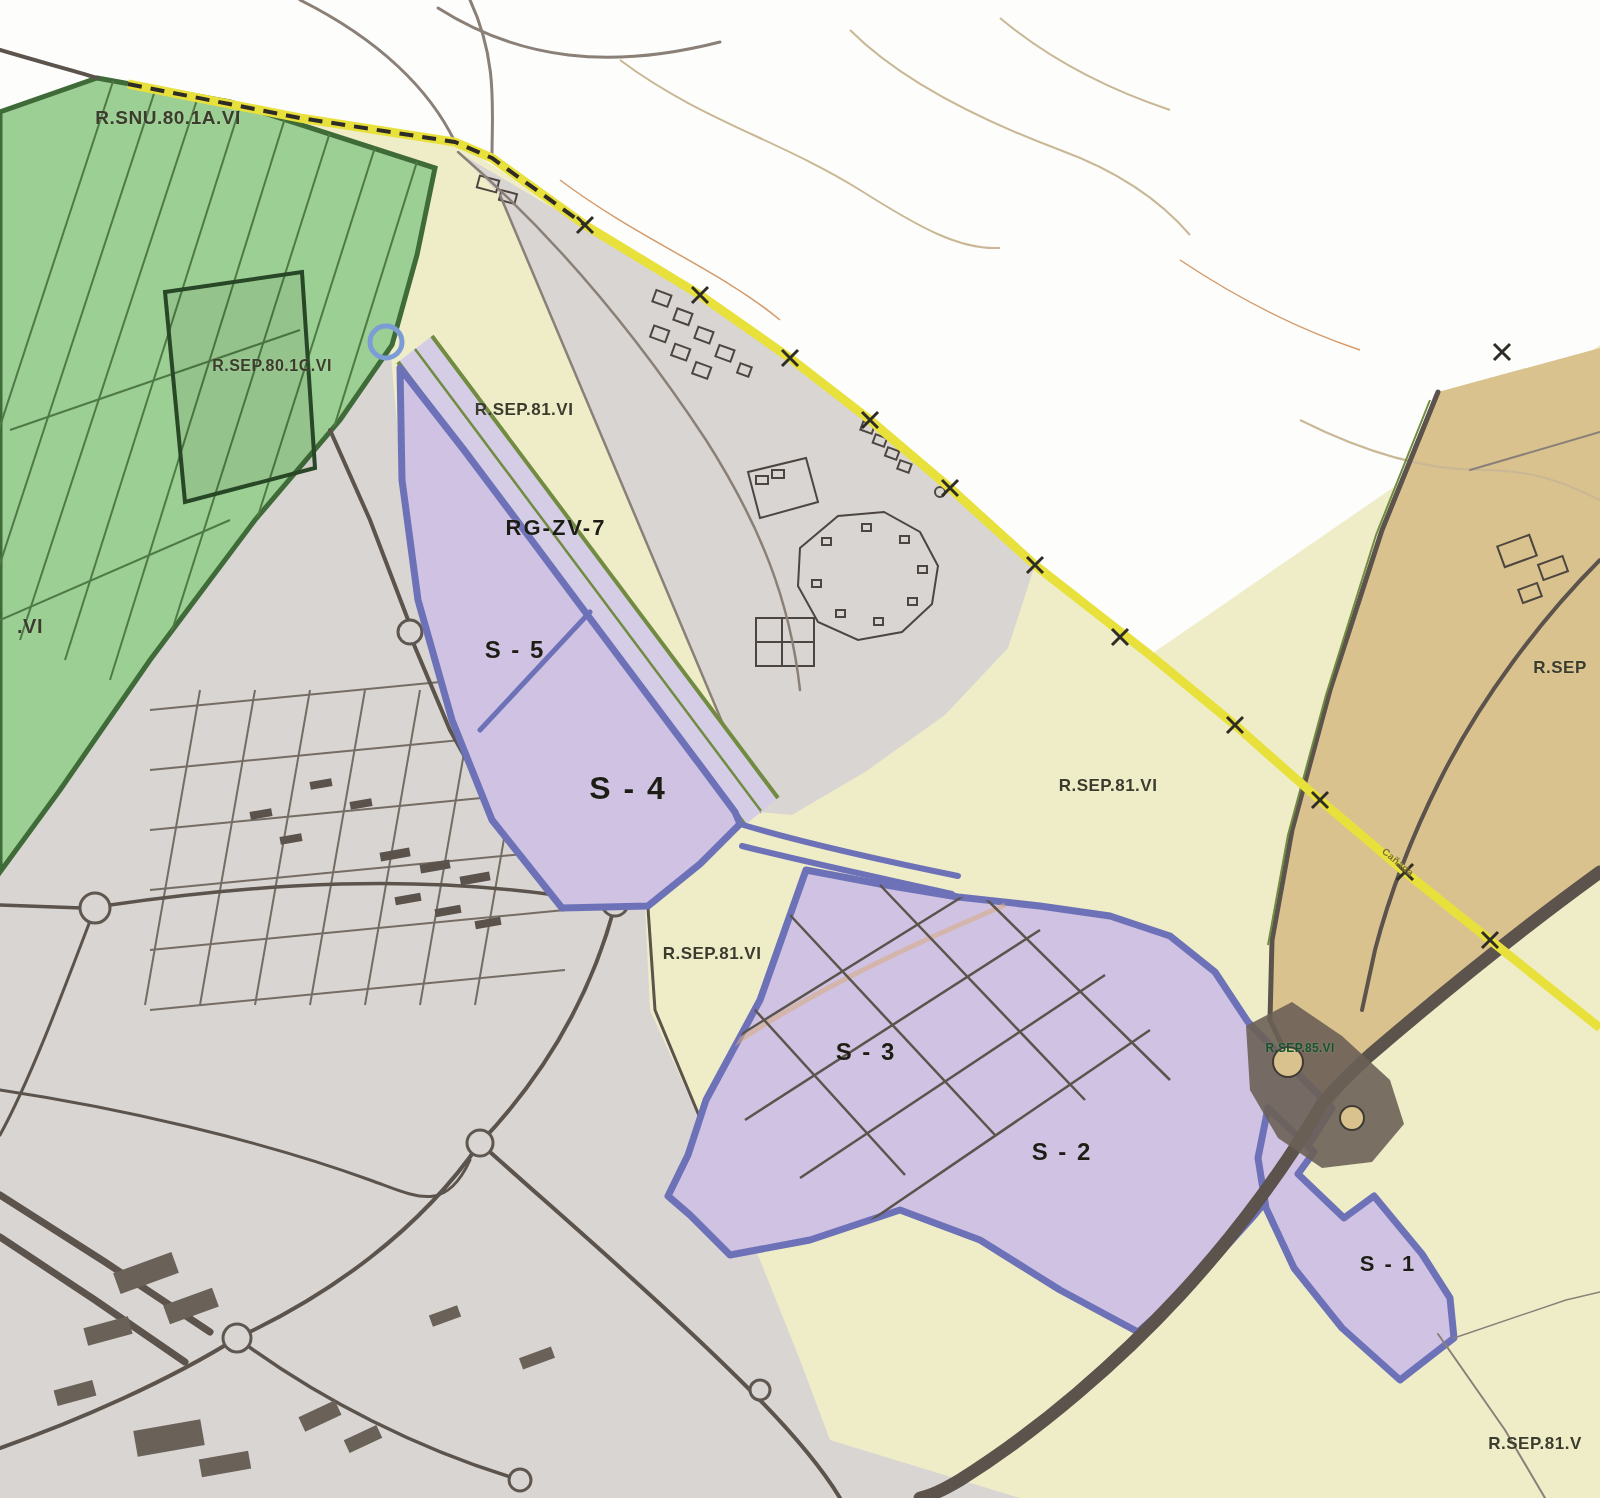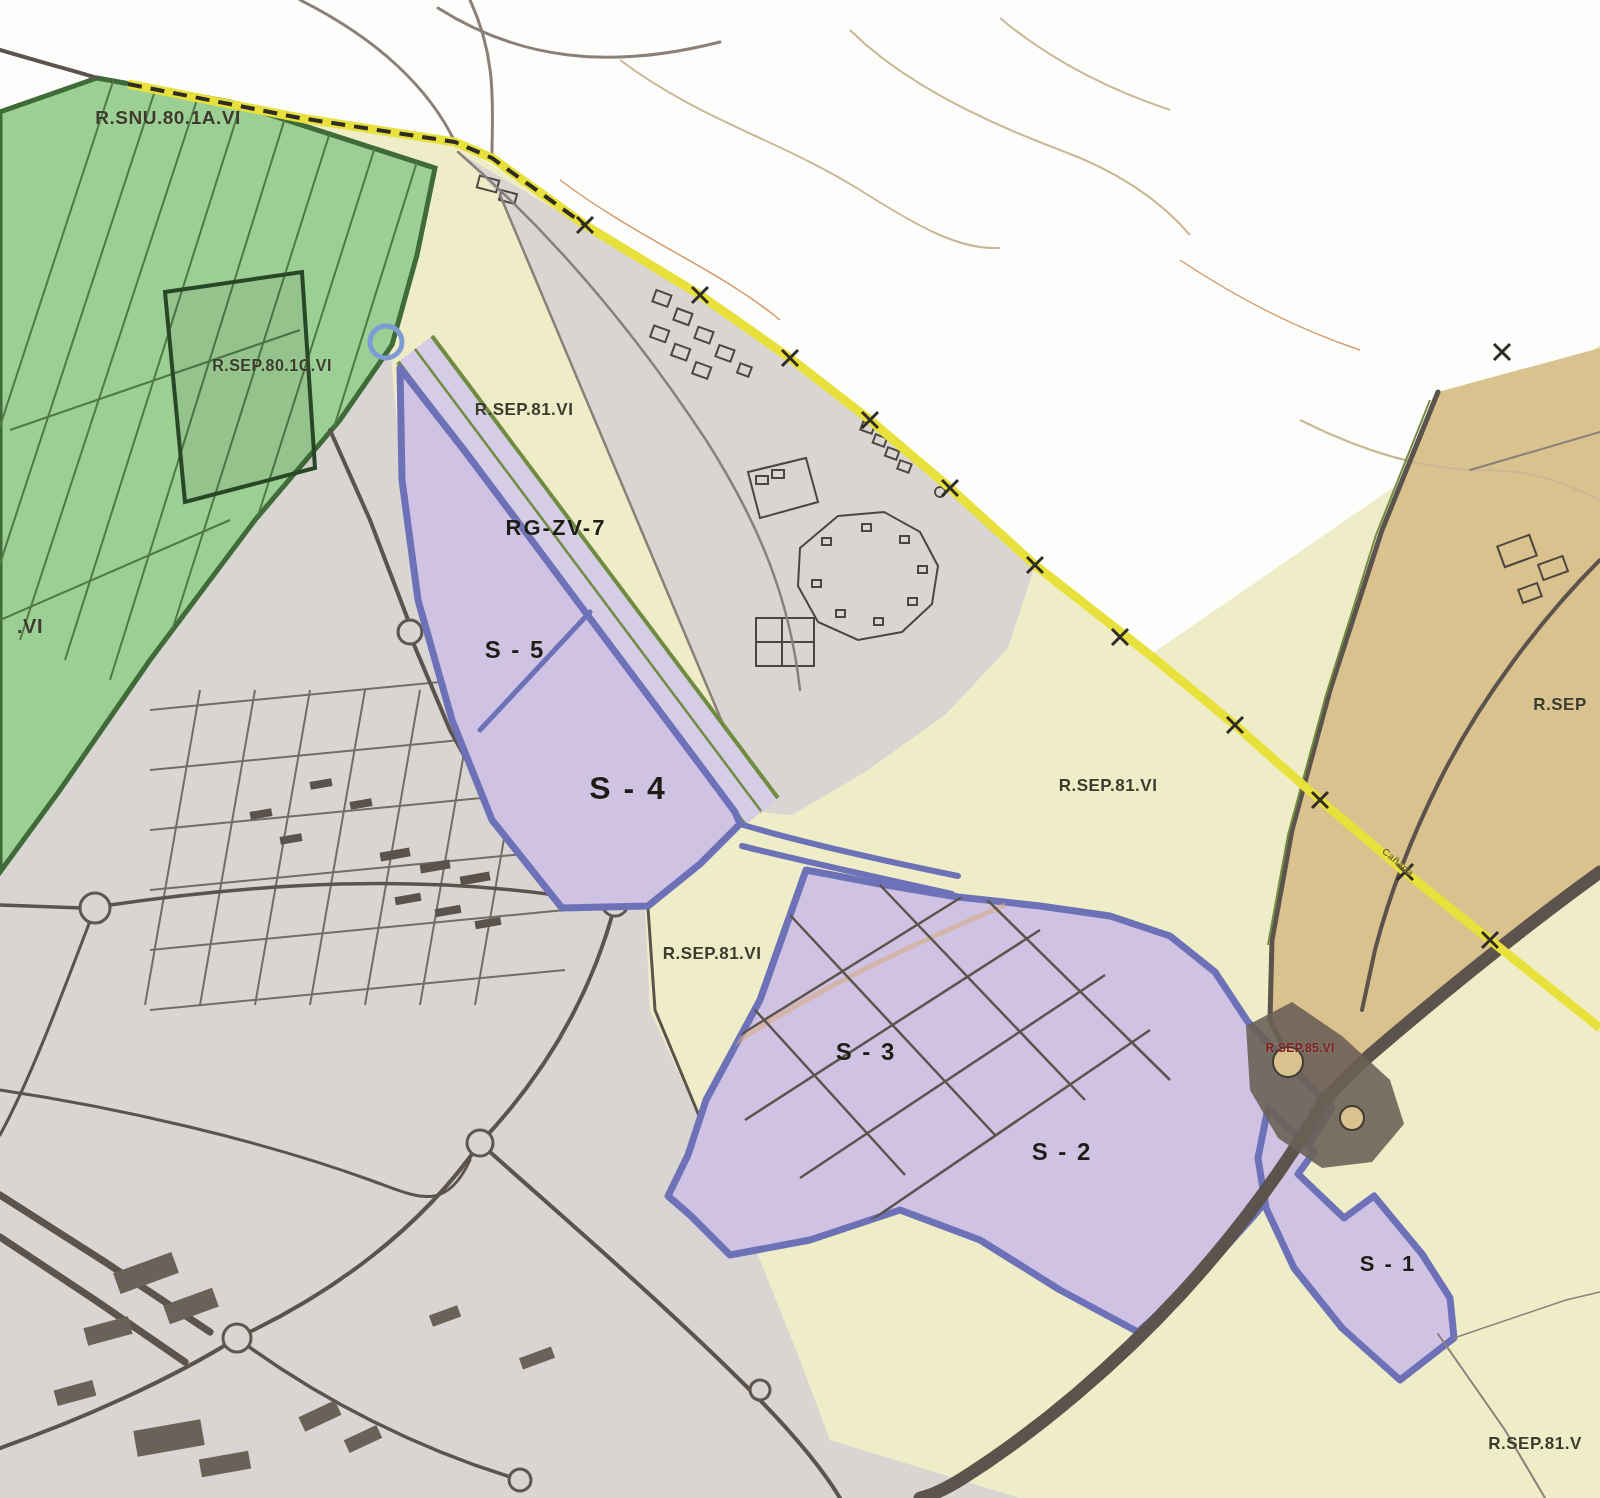"R.SEP" div.map-label { margin-top: 37px -> none }
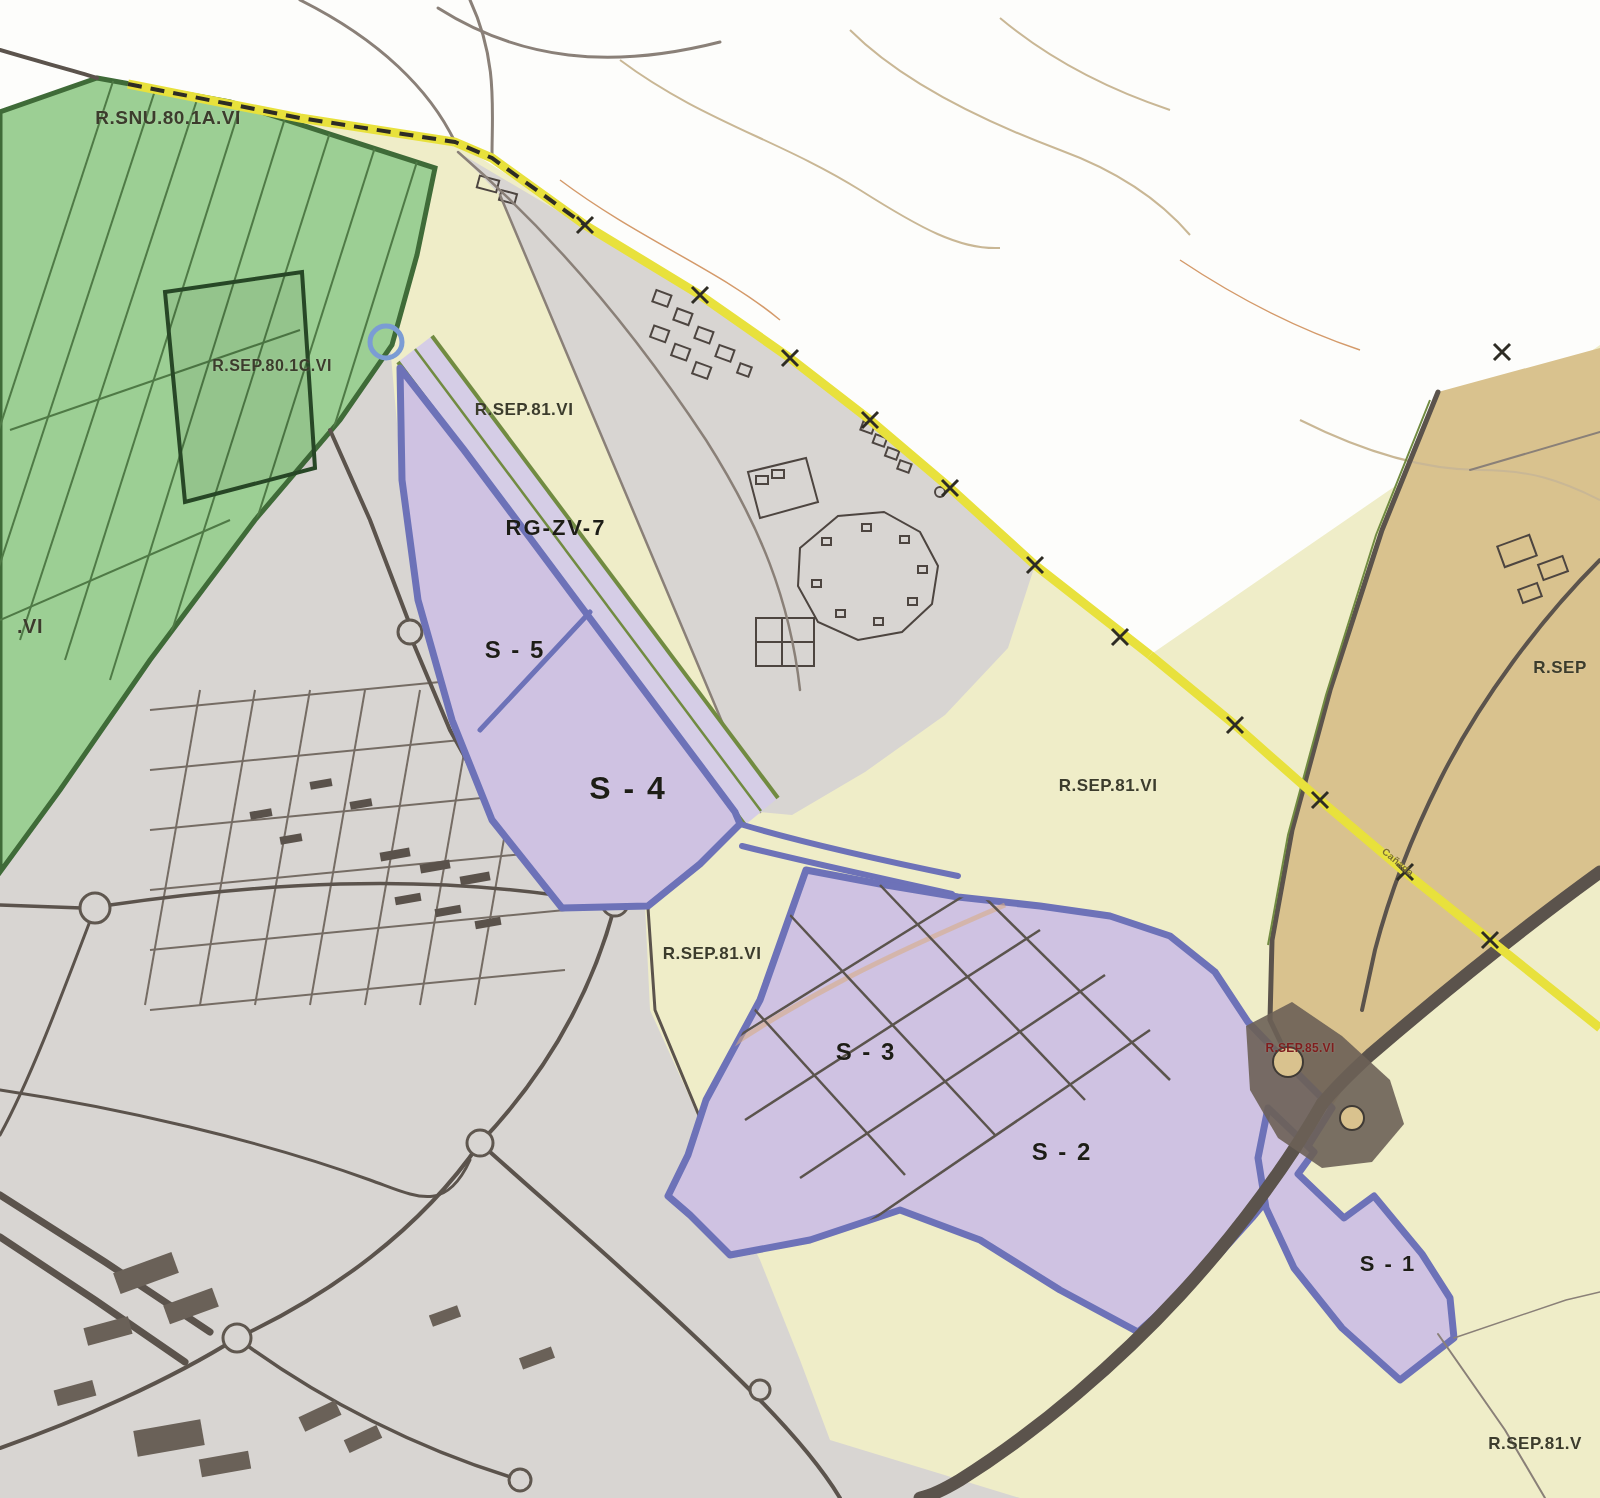"R.SEP.85.VI" div.map-label { color: #7f1d1d -> #14532d }
